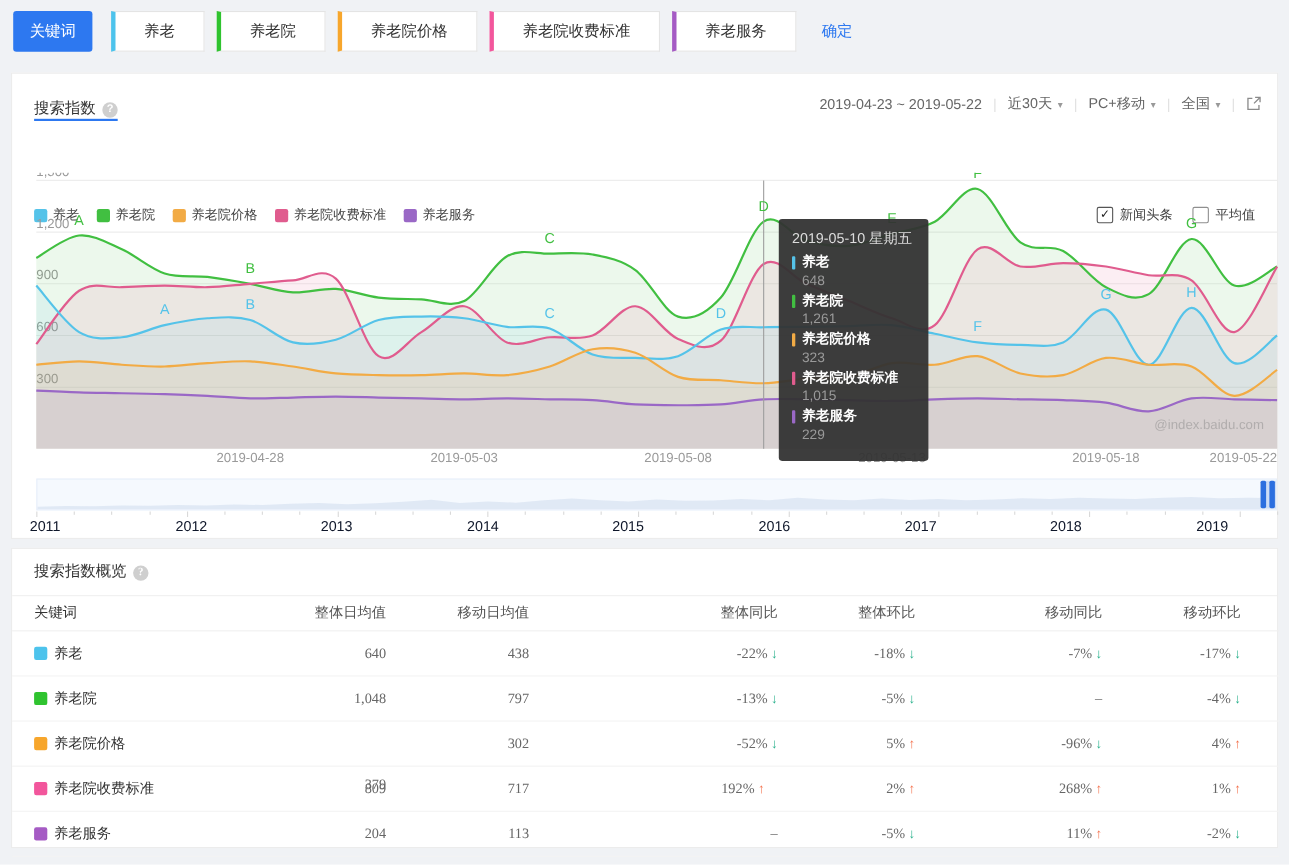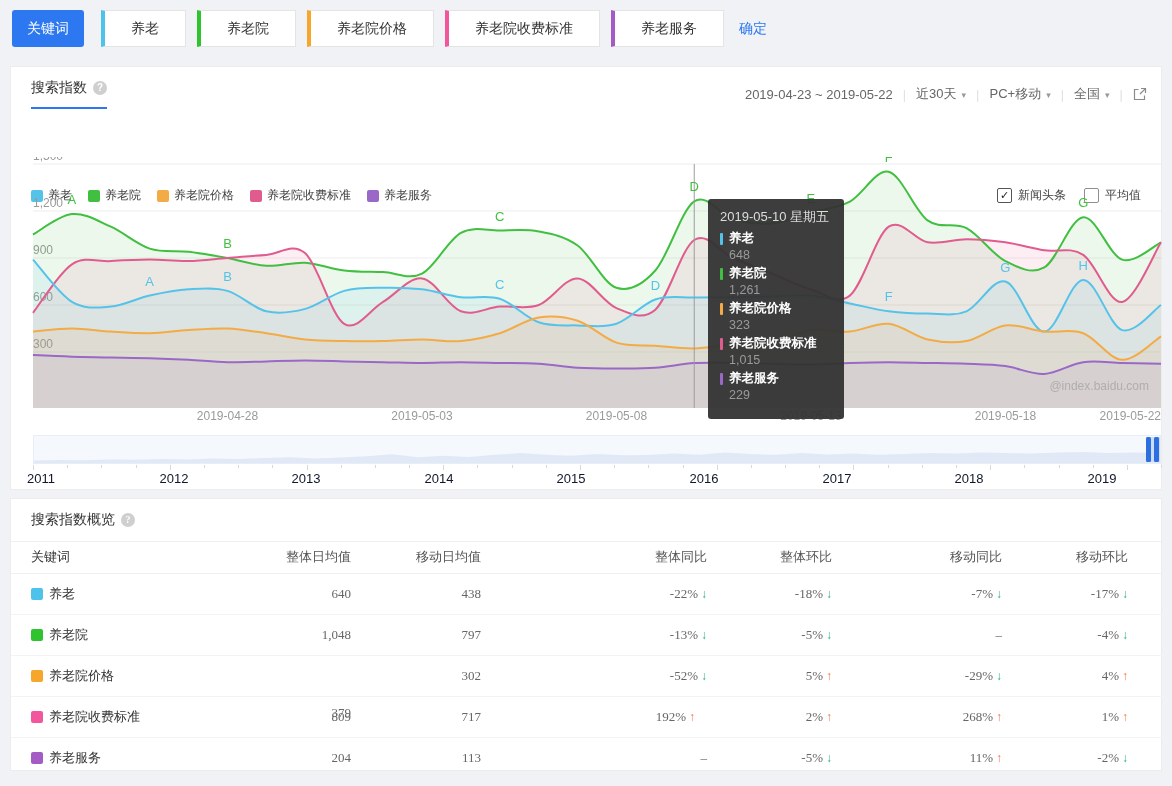"确定" .confirm { margin-left: 4px -> 12px }
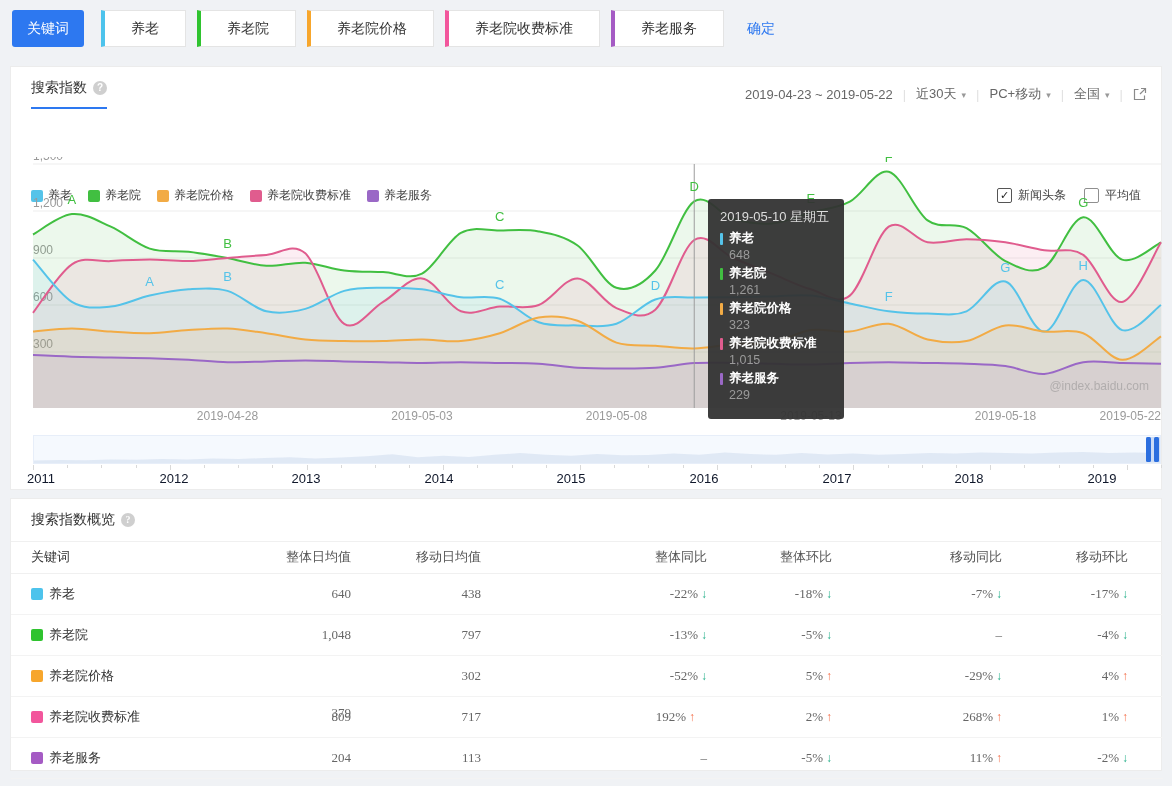"搜索指数 ?" .tab { padding-bottom: 10px -> none; top: 12px -> 23px }
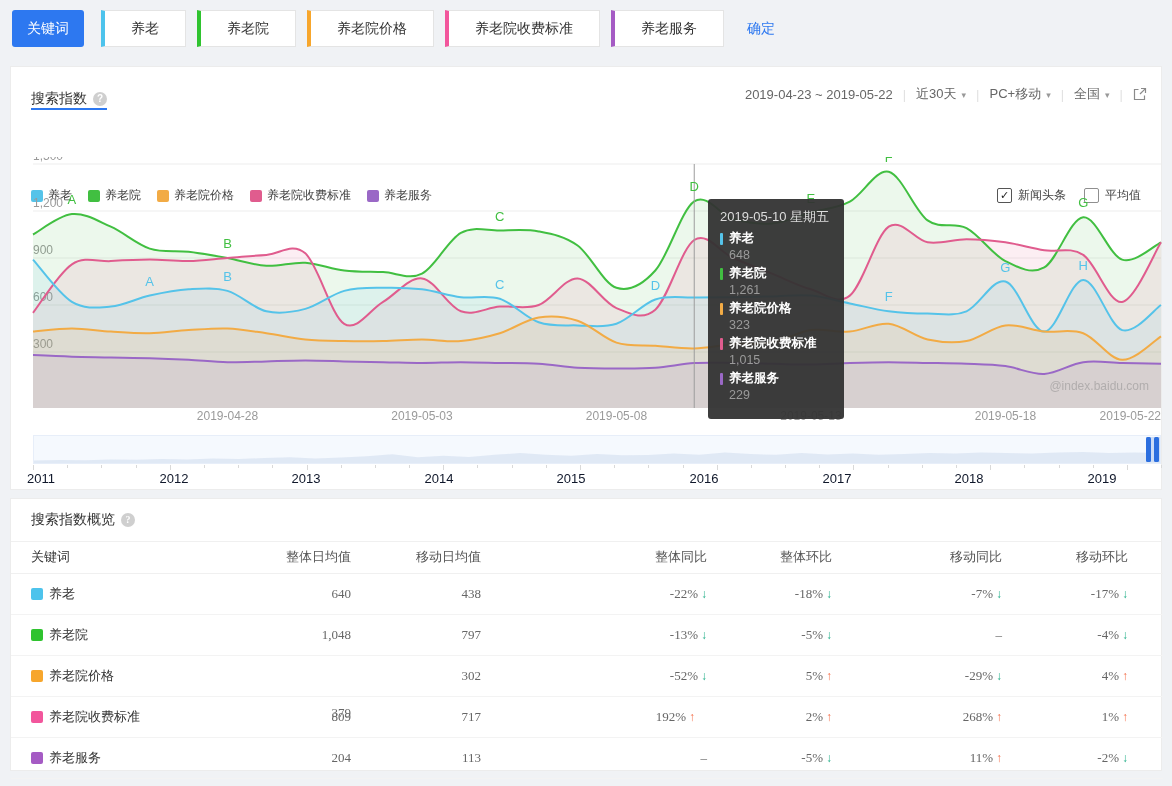"-29%" span { text: -29% -> -96% }
